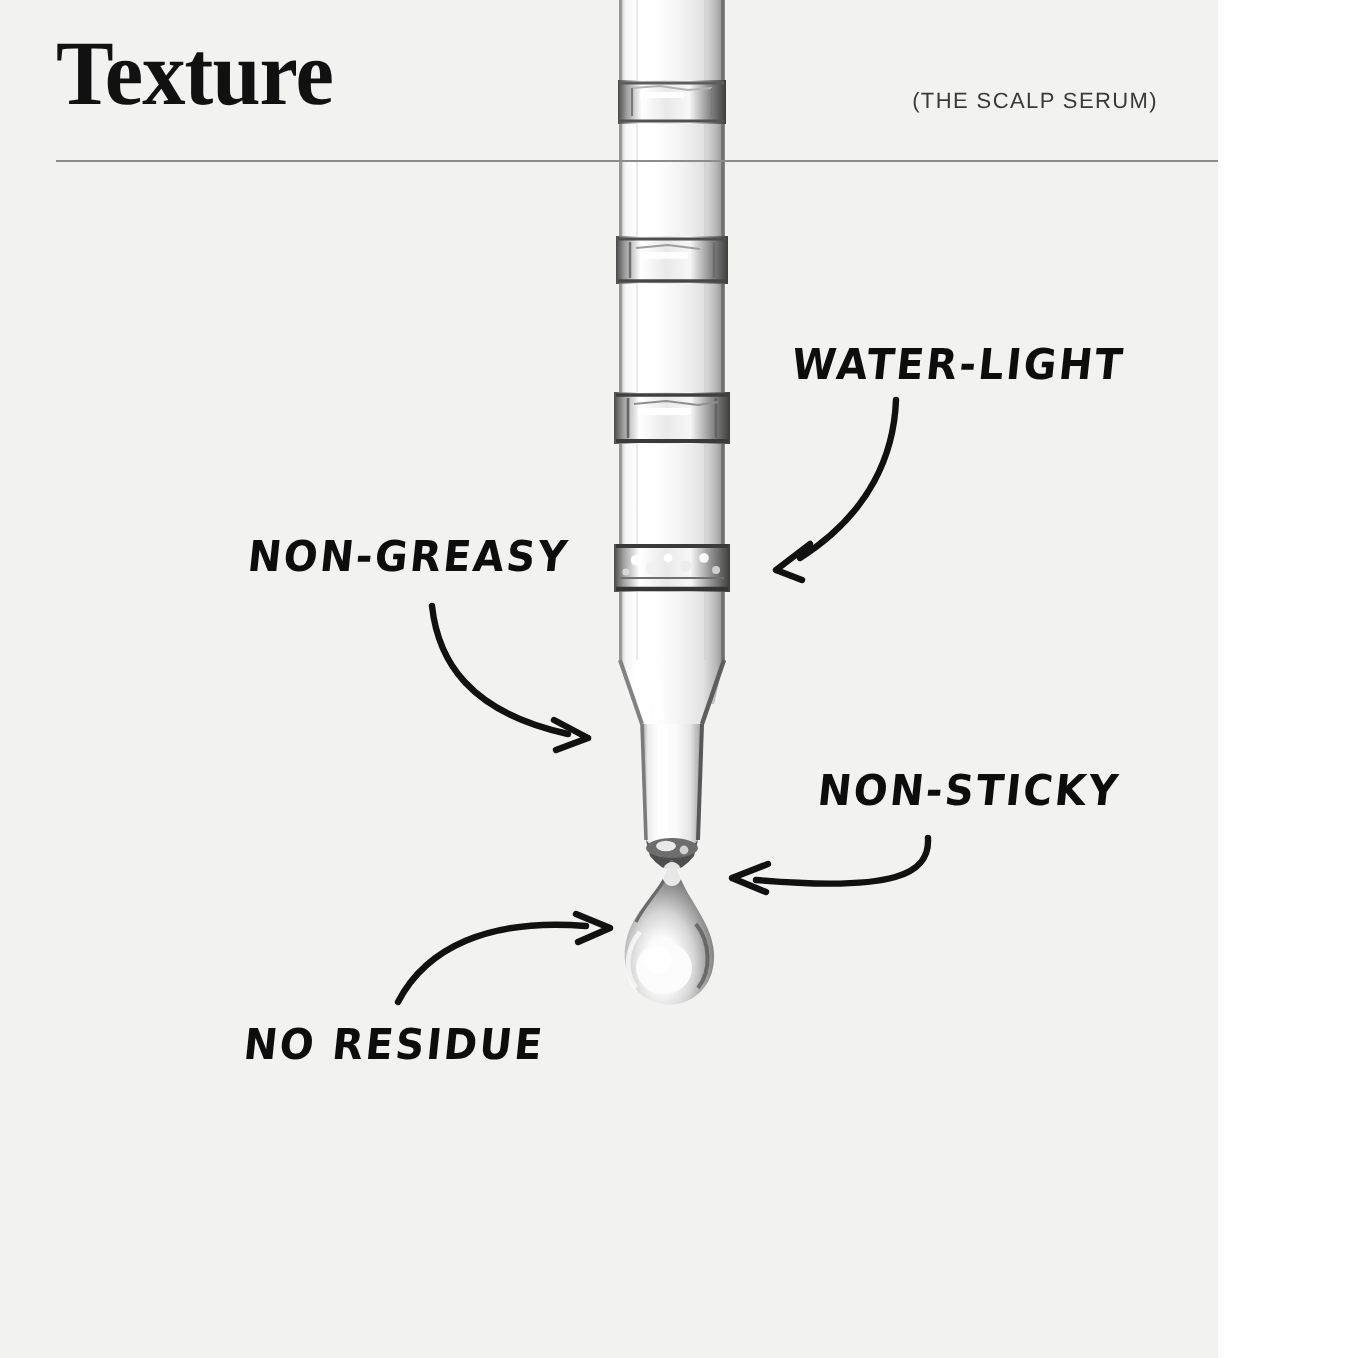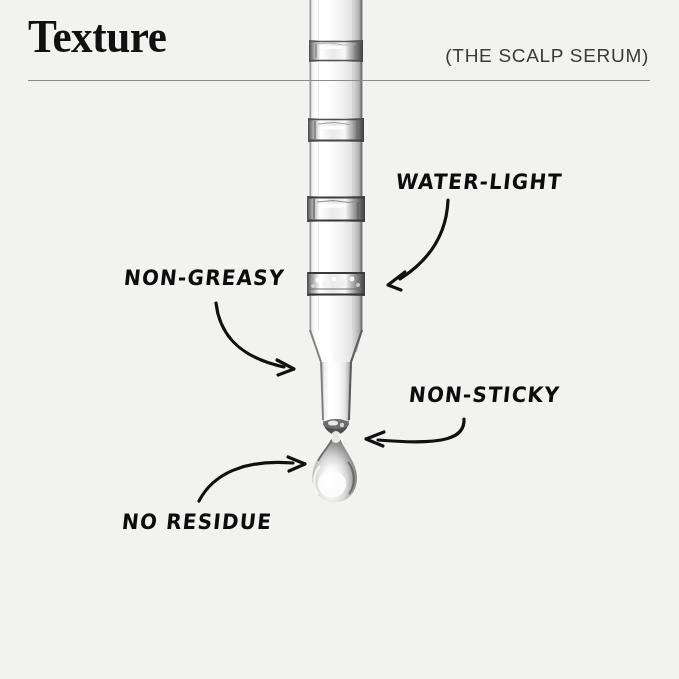"Texture" .canvas { width: 679px -> 609px }
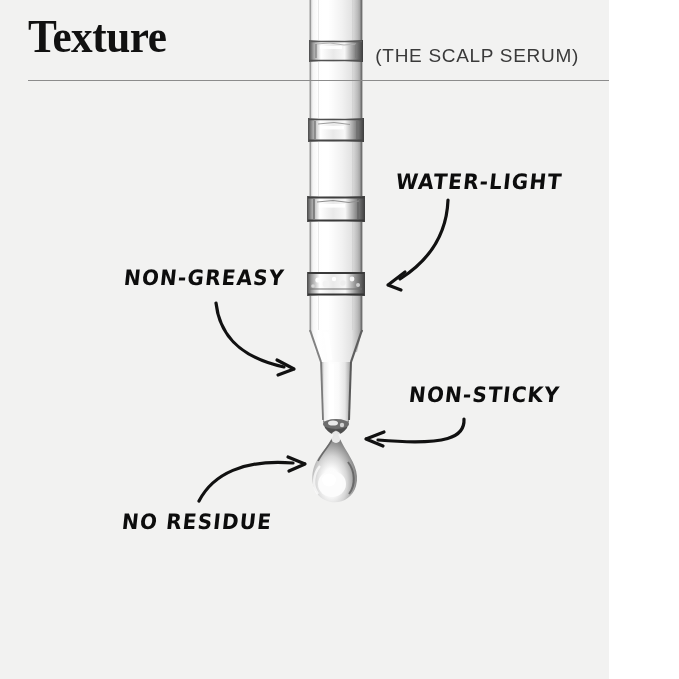"(THE SCALP SERUM)" .kicker { font-size: 19px -> 11px }
